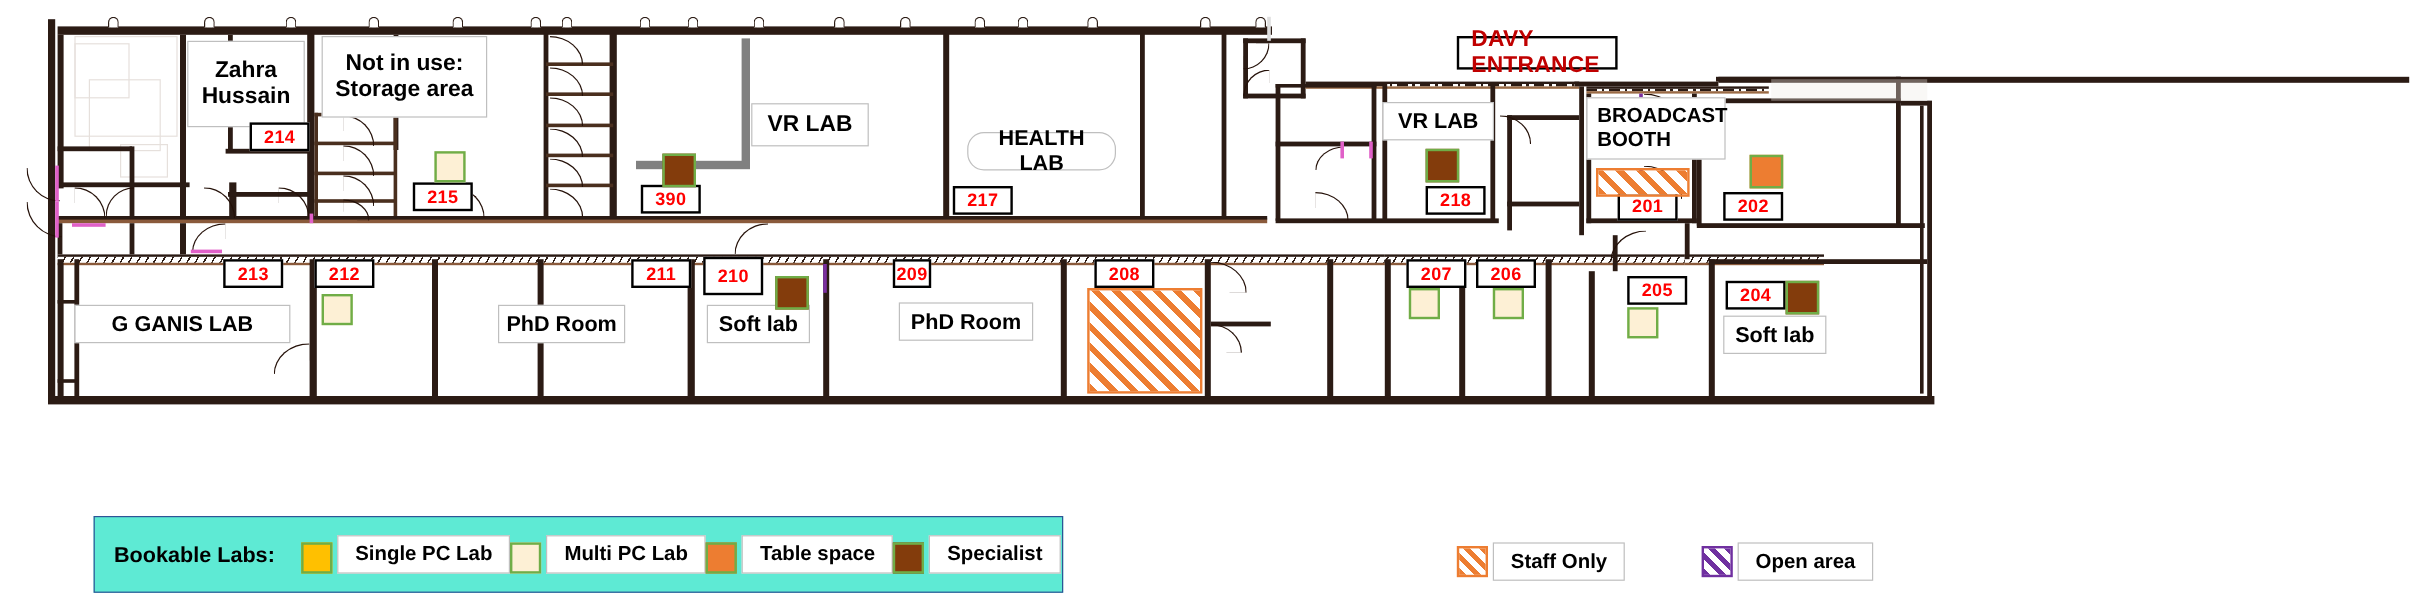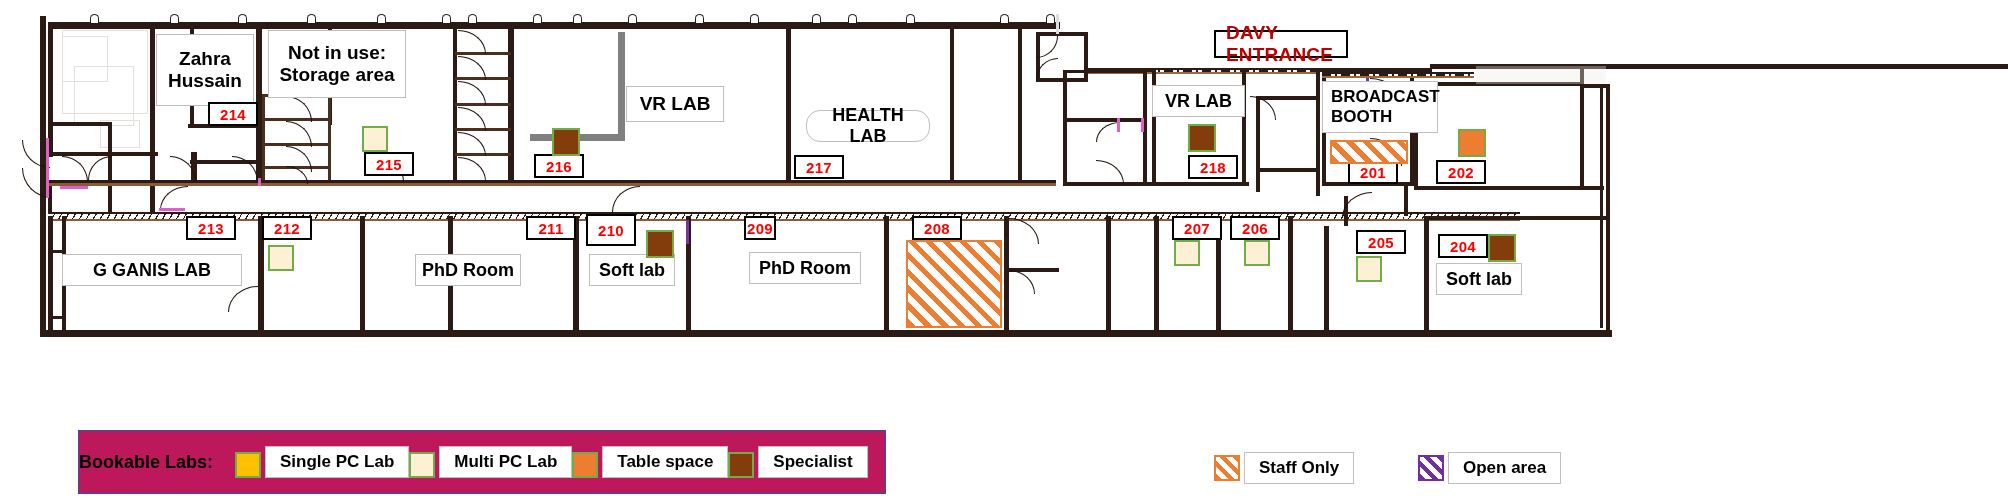"215" div.roomnum { margin-left: 20px -> none }
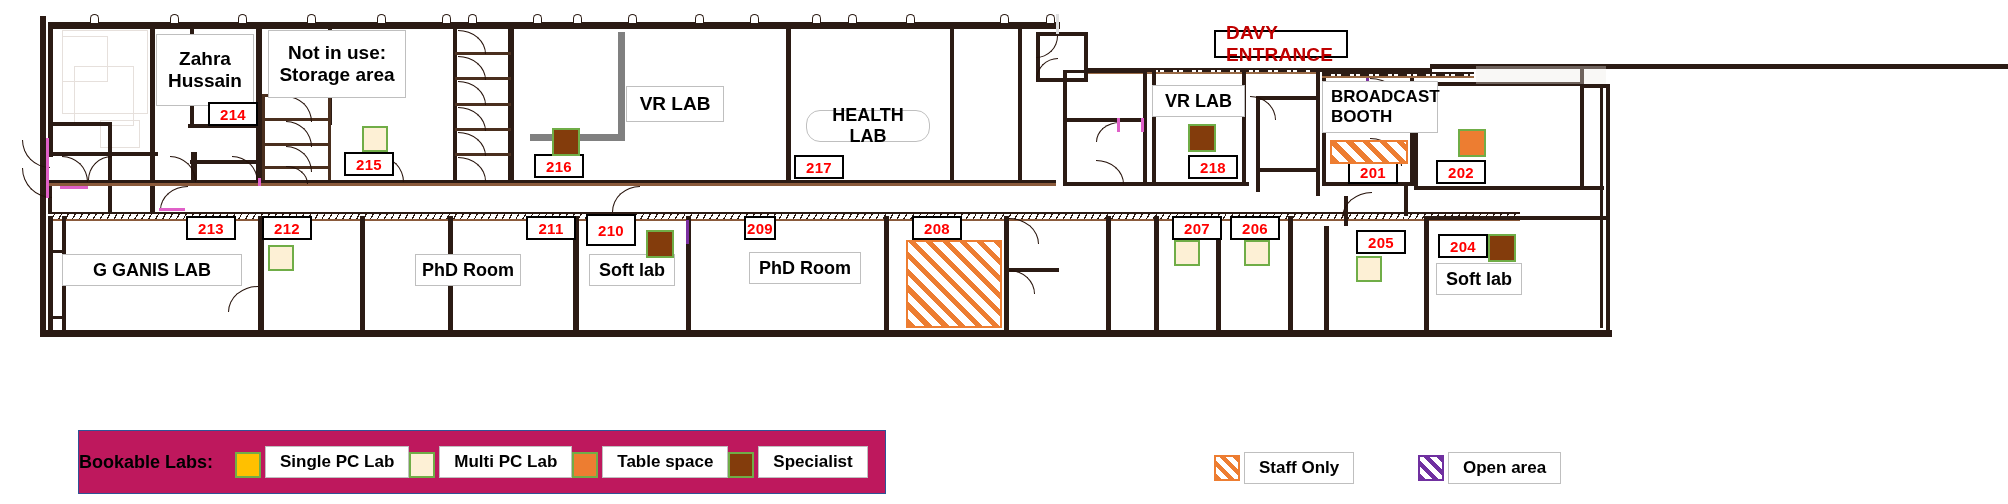"216" div.roomnum { text: 216 -> 390 }
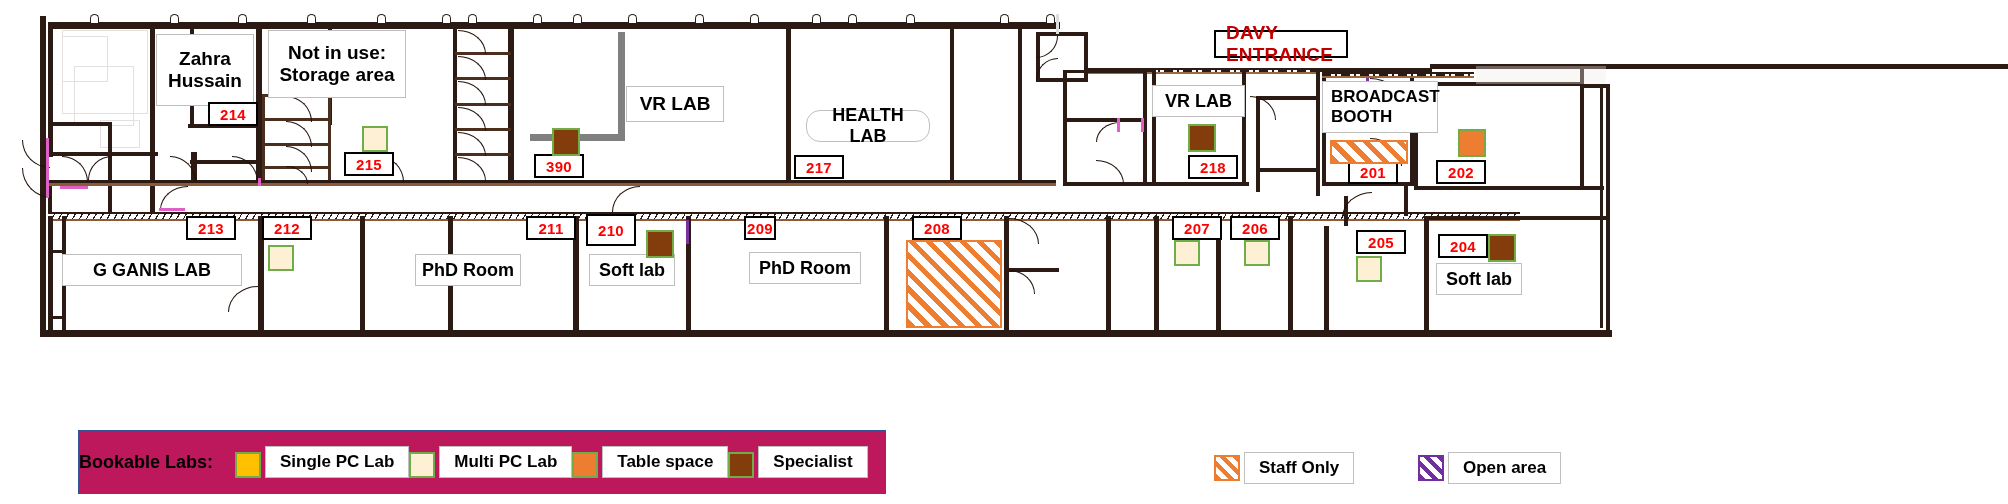"Bookable Labs:" #legend-bookable { background: #be185d -> #5eead4; padding-left: none -> 16px }
